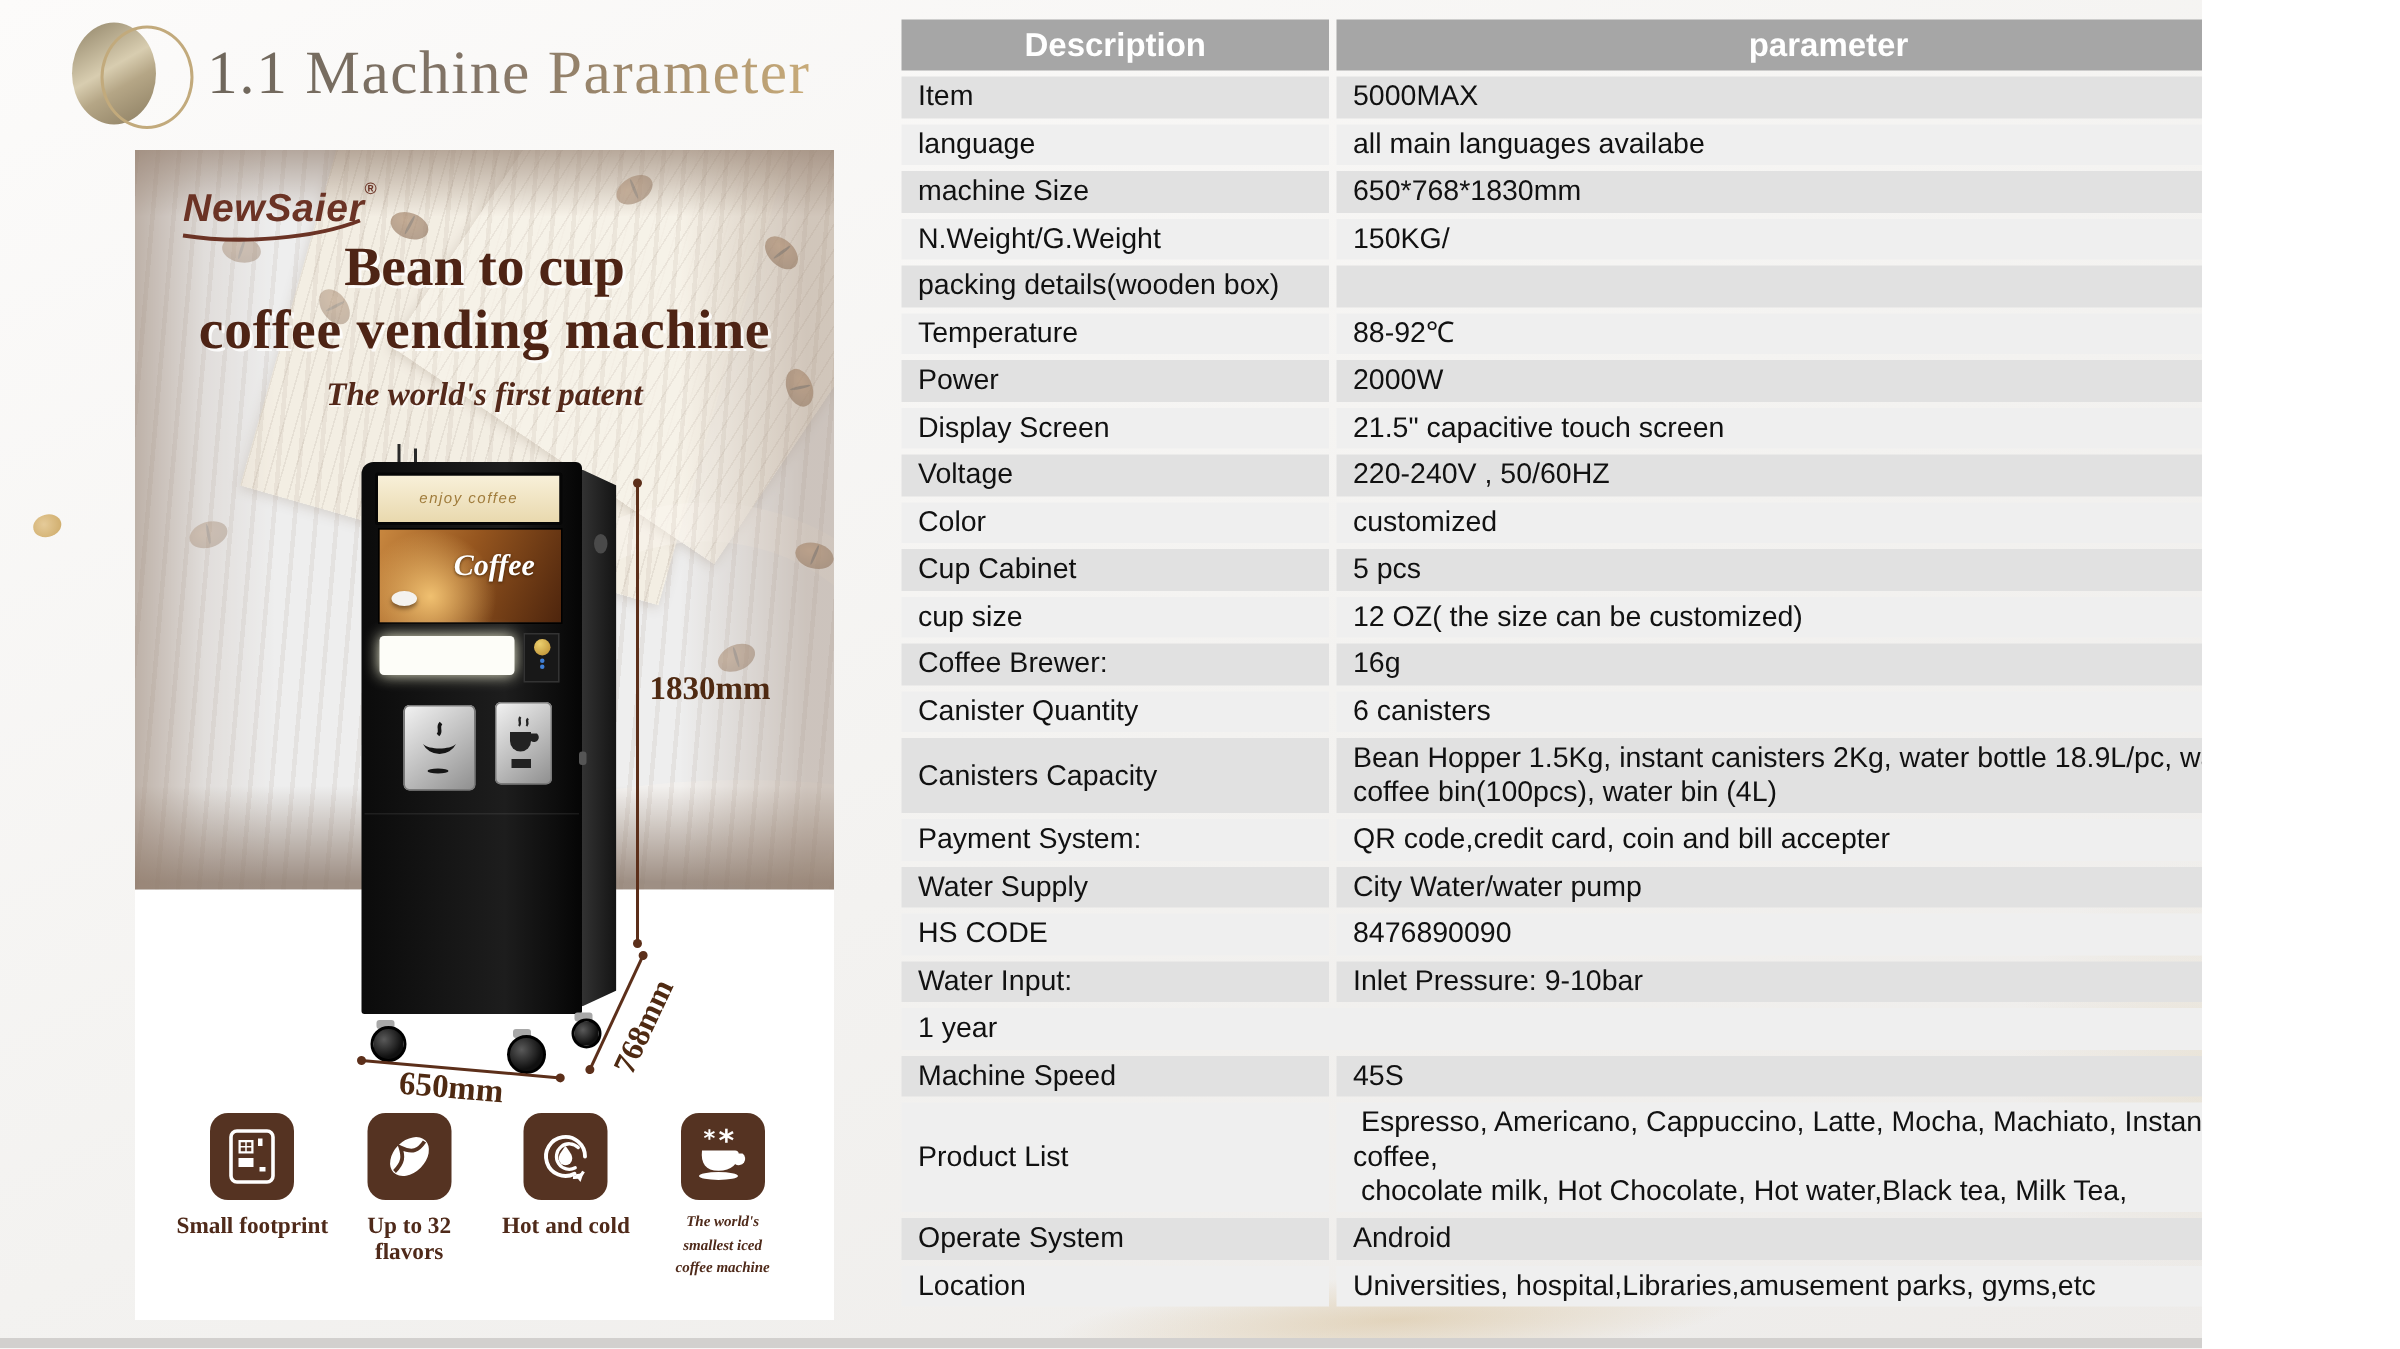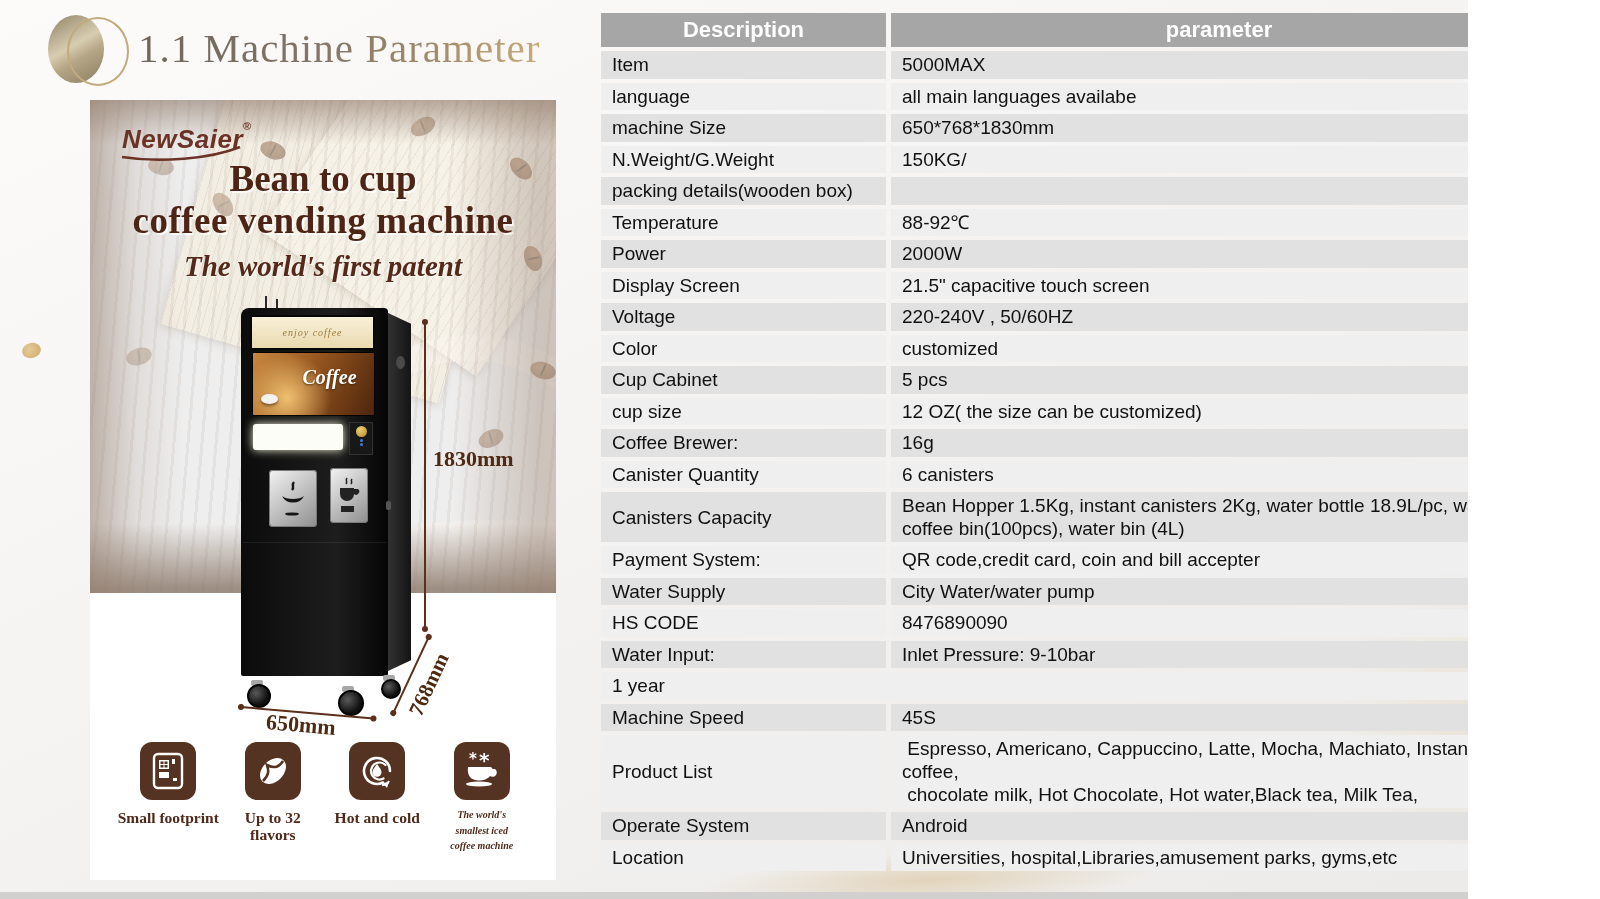"The world's first patent" .tagline { font-size: 29px -> 22px }
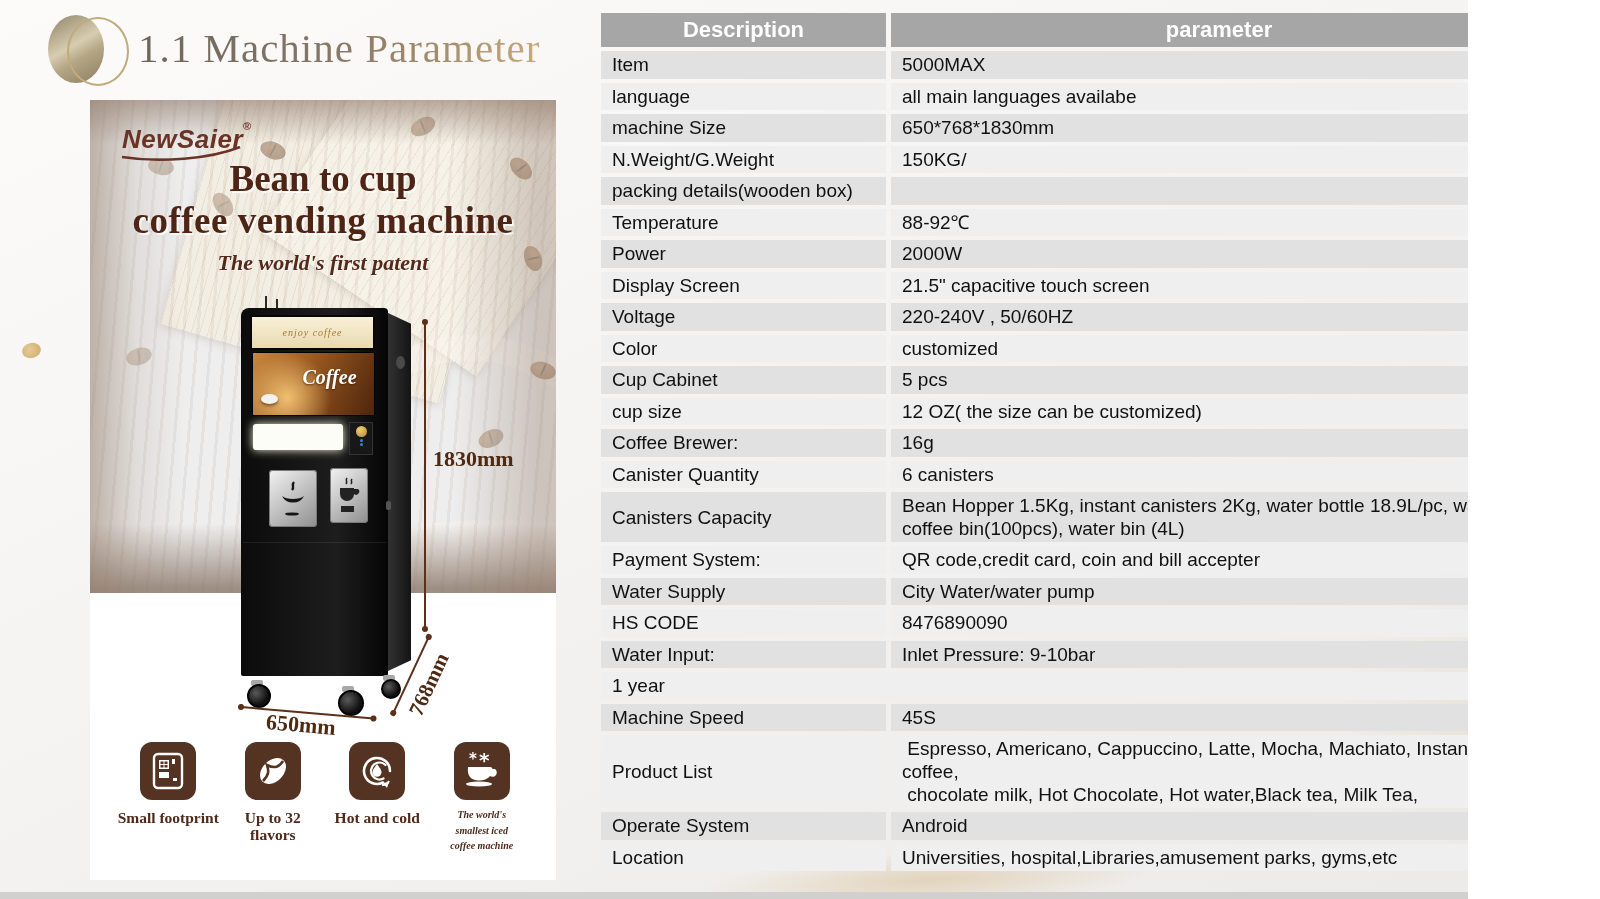"enjoy coffee" .m-sign-text { font-family: Liberation Serif, serif -> Liberation Sans, sans-serif }
